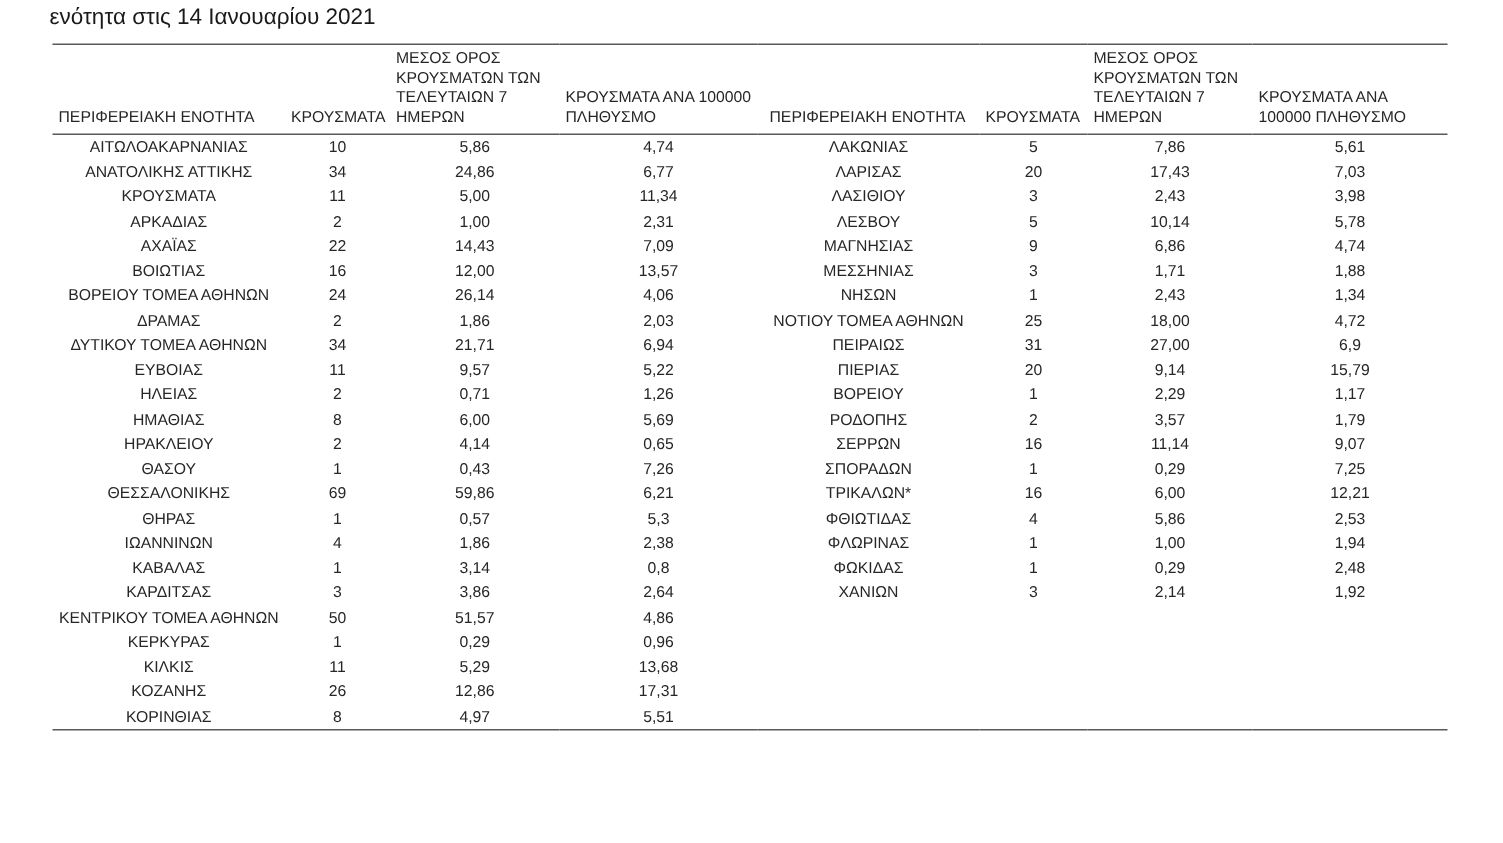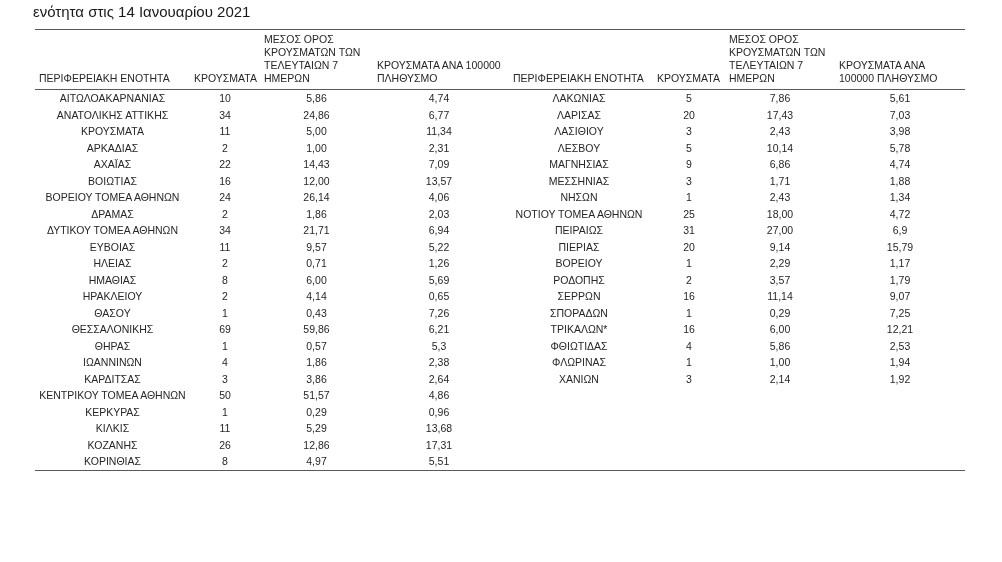"ΚΑΒΑΛΑΣ" tr { html: none -> <tr> <td>ΚΑΒΑΛΑΣ</td> <td>1</td> <td>3,14</td> <td>0,8</td> <td>ΦΩΚΙΔΑΣ</td> <td>1</td> <td>0,29</td> <td>2,48</td> </tr> }
